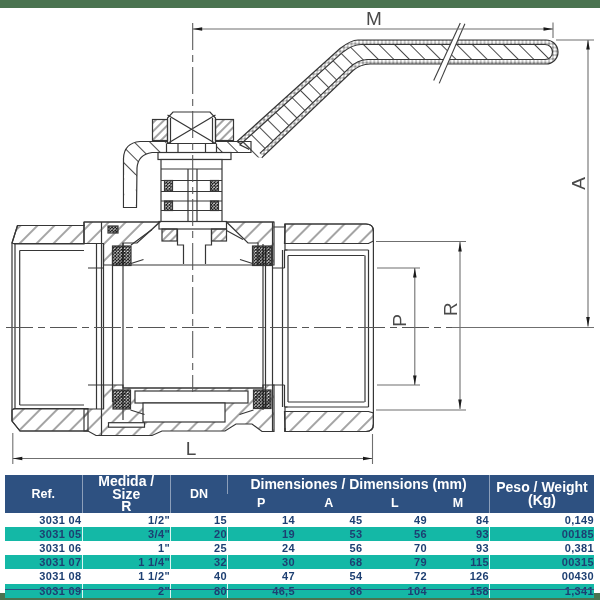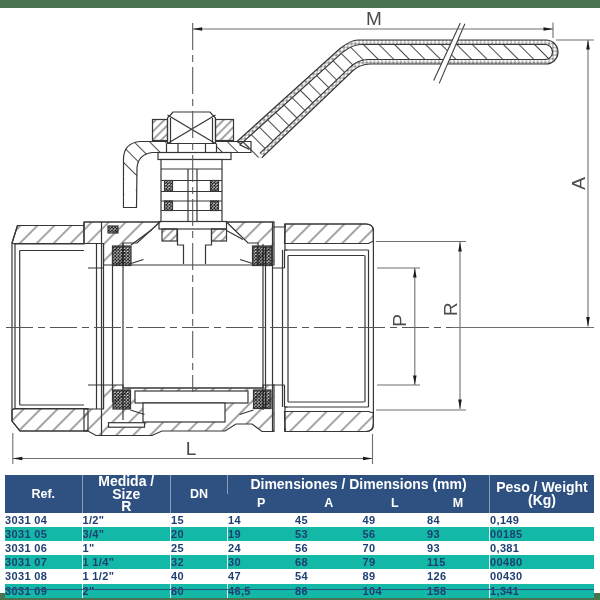"3031 04" #tbl td { text-align: left -> right }
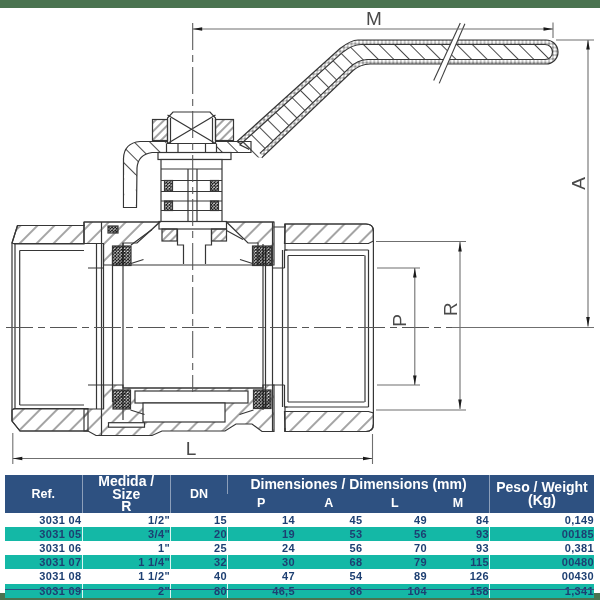"00480" td.sp { text: 00480 -> 00315 }
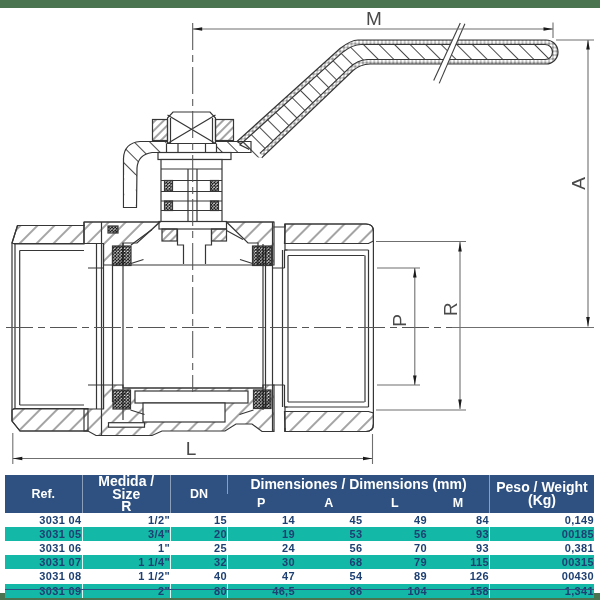"89" td { text: 89 -> 72 }
